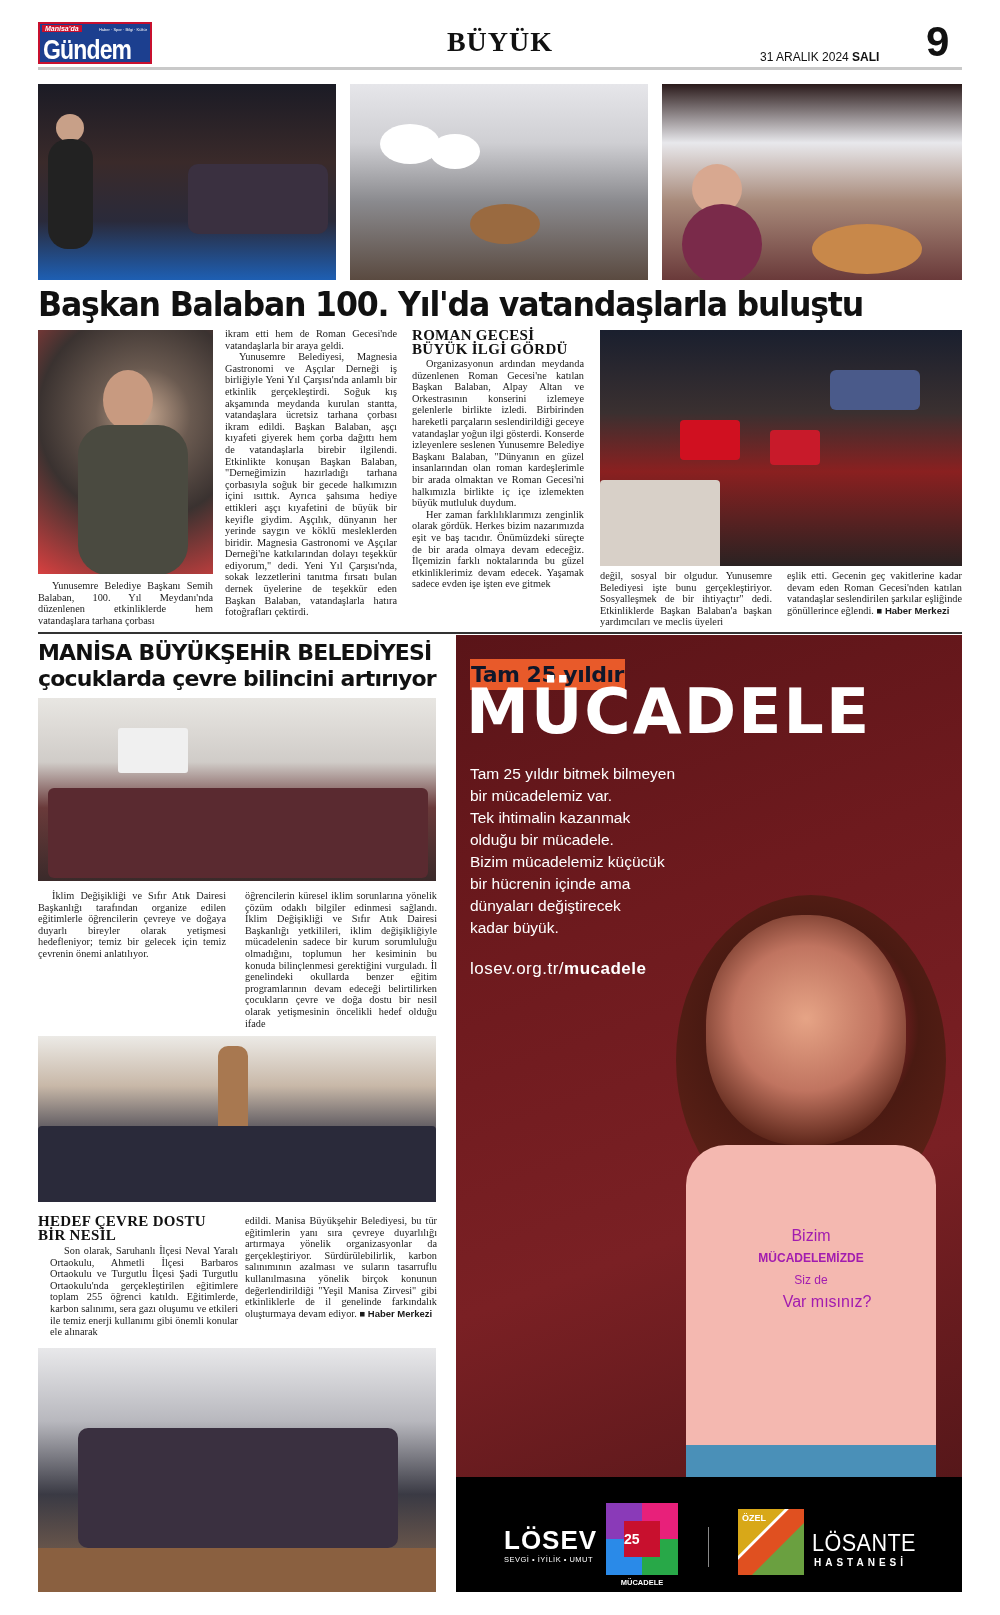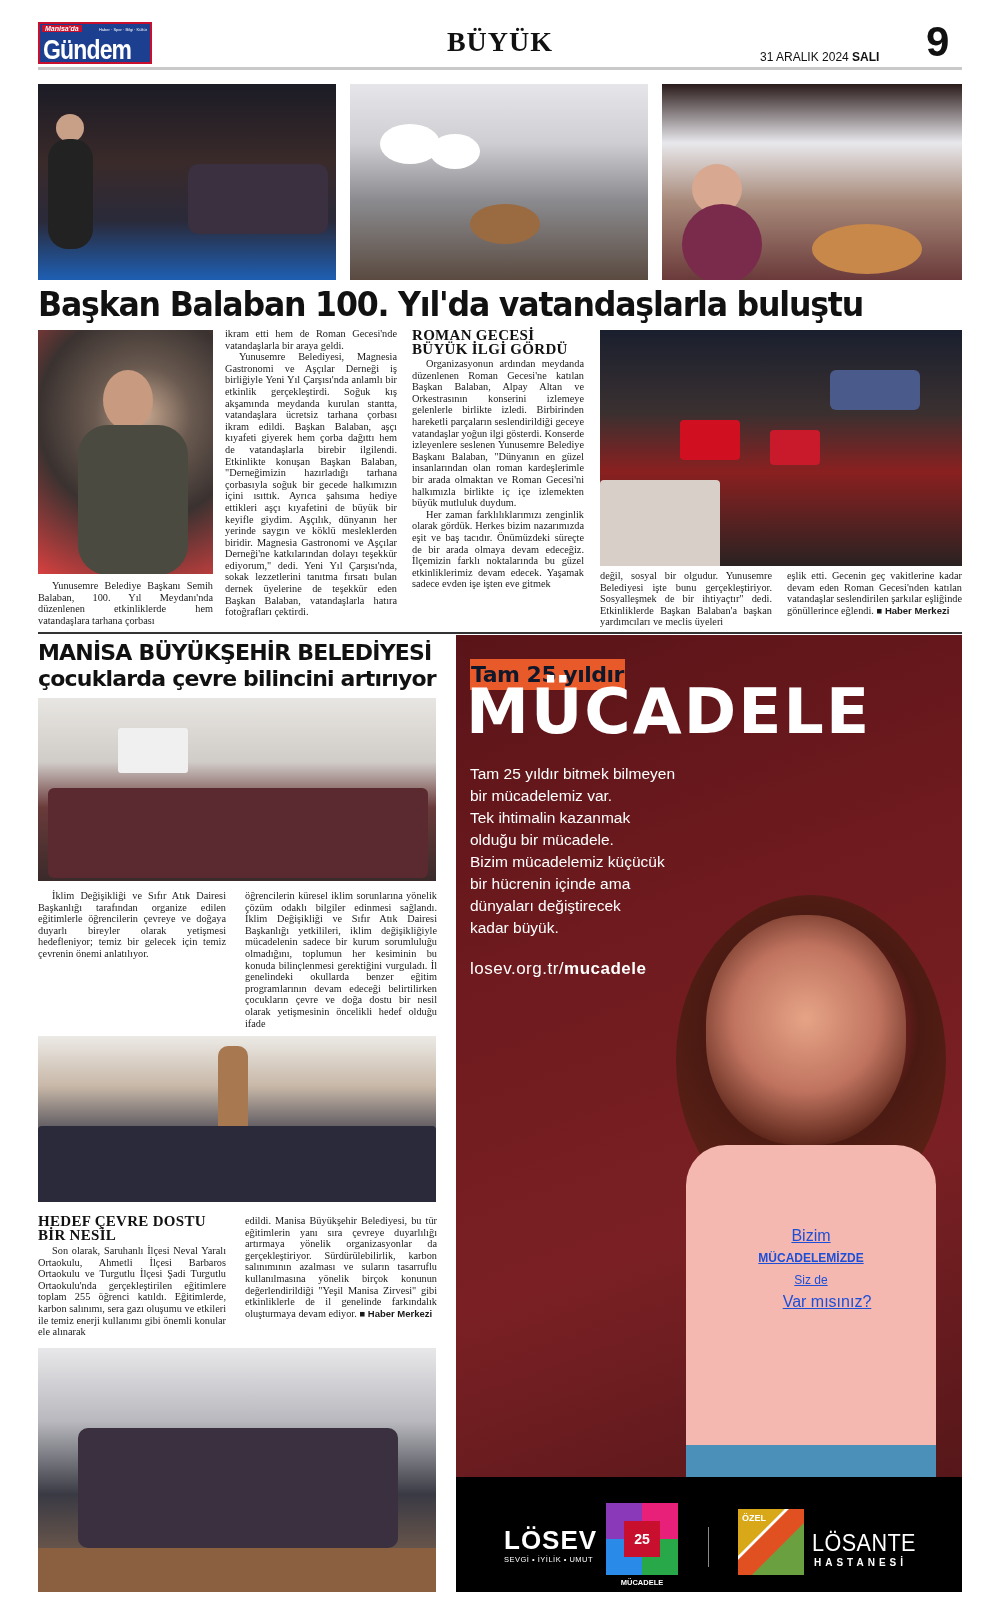"Bizim" .child .shirt-text { color: #1d4ed8 -> #a21caf; text-decoration: underline -> none }
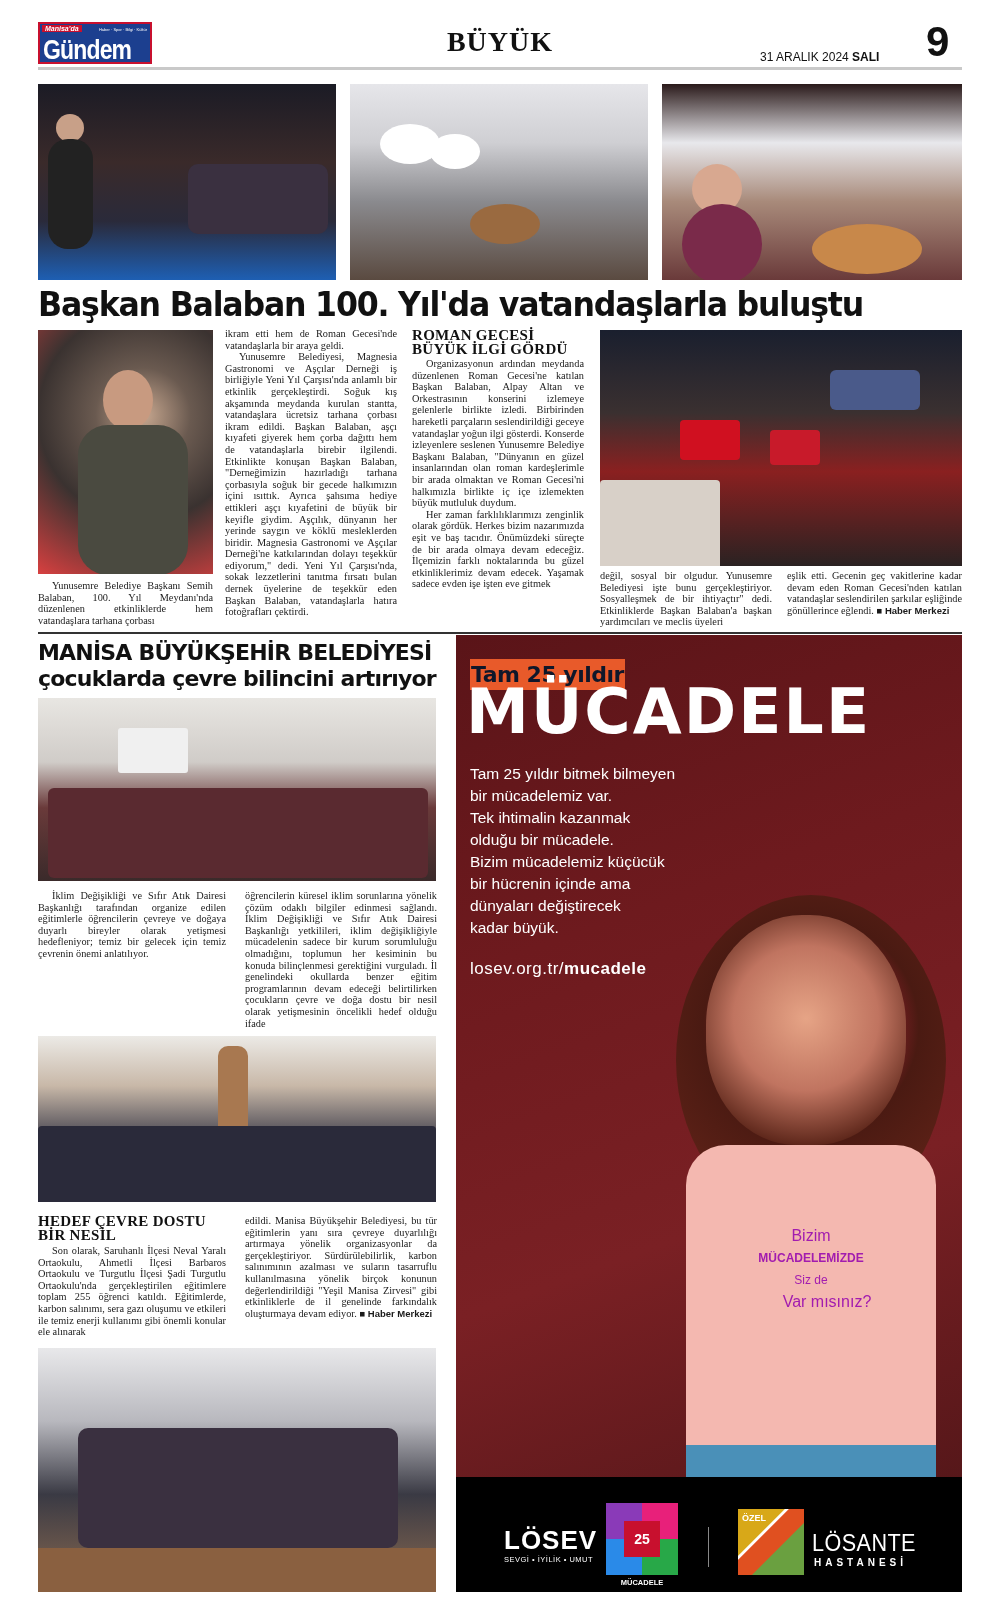"Son olarak, Saruhanlı İlçesi Neval" .col7 { left: 38px -> 50px }
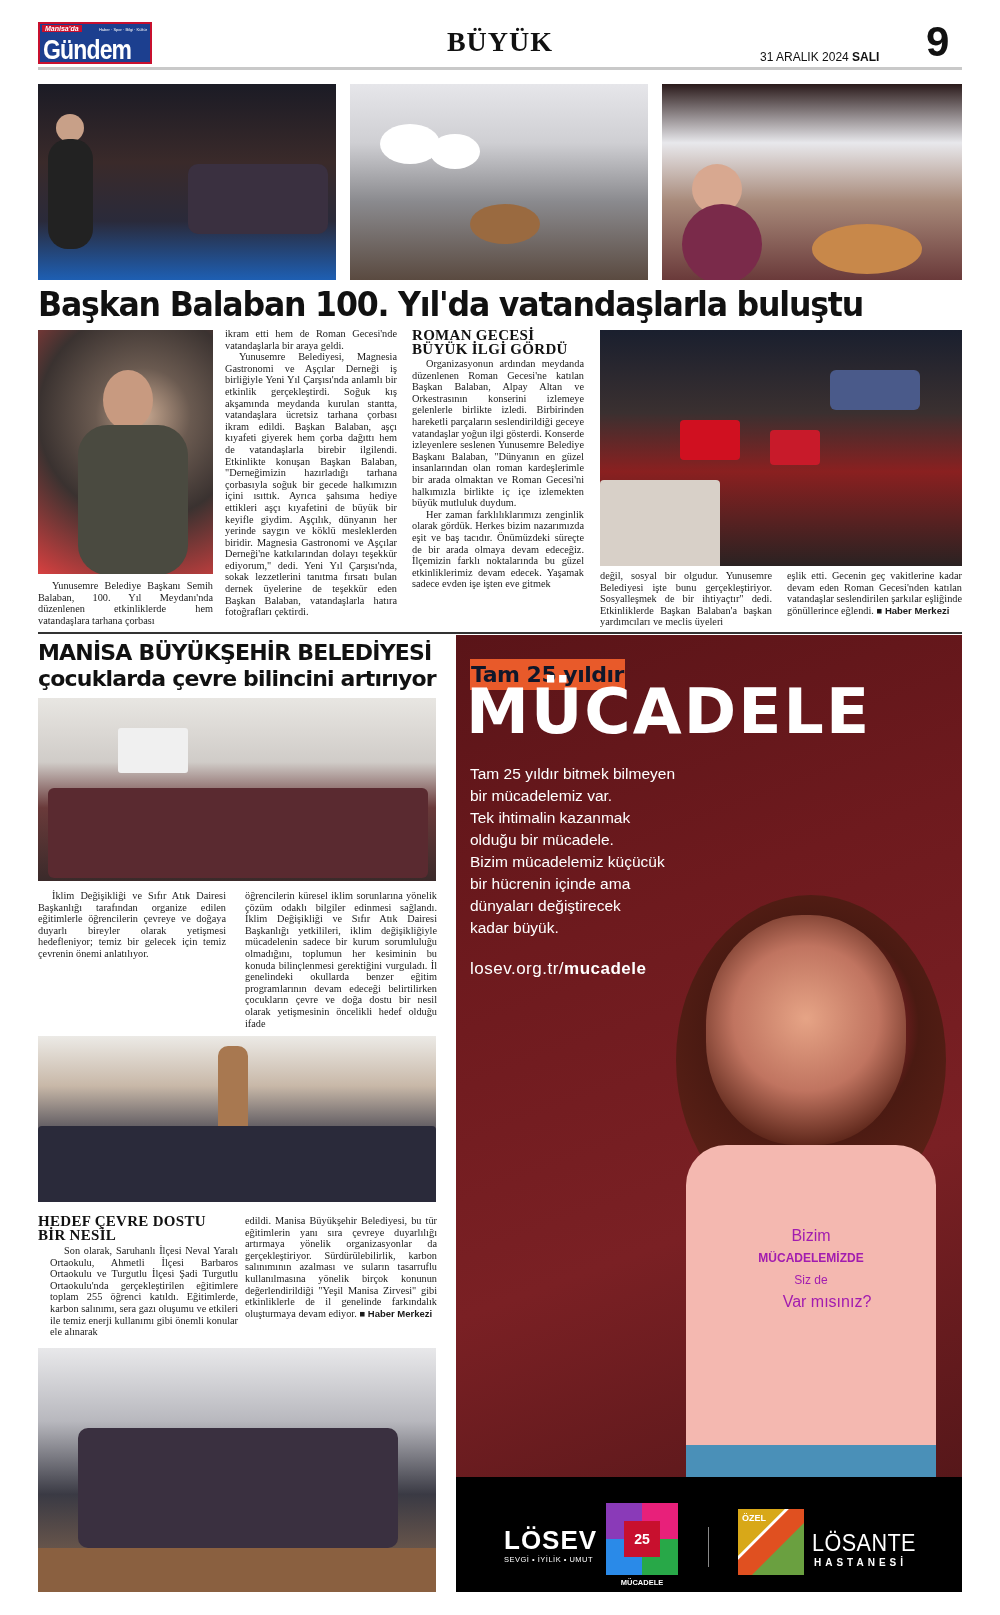"25" .losev-logo .inner { text-align: center -> left }
